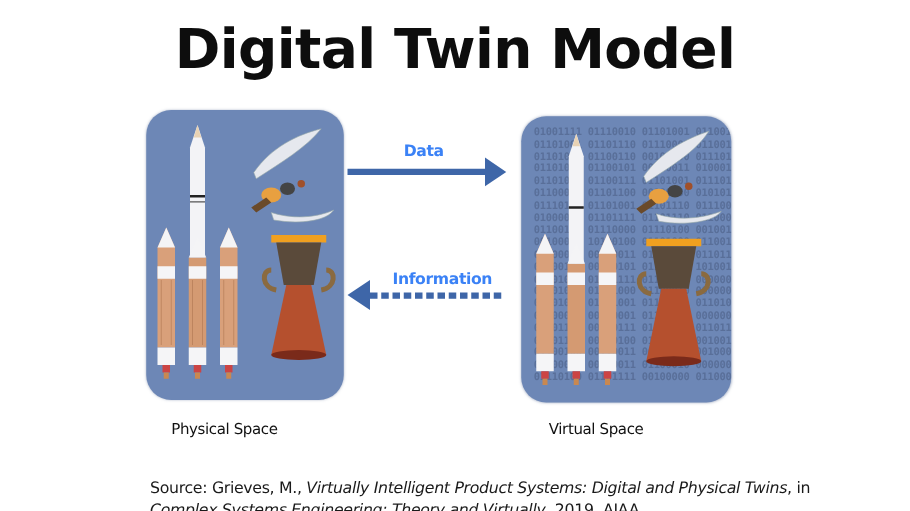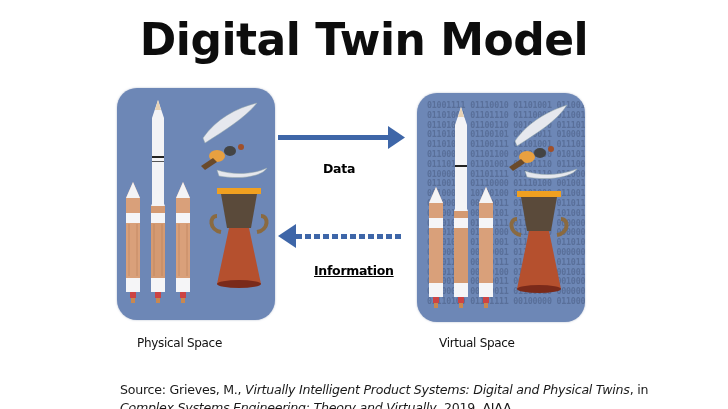"Data" .arrow-label { color: #000000 -> #3b82f6; margin-top: 48px -> none }
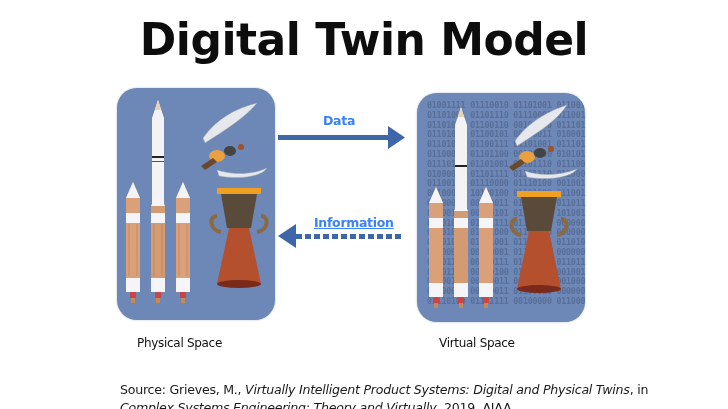"Information" div.arrow-label { text-decoration: underline -> none }
